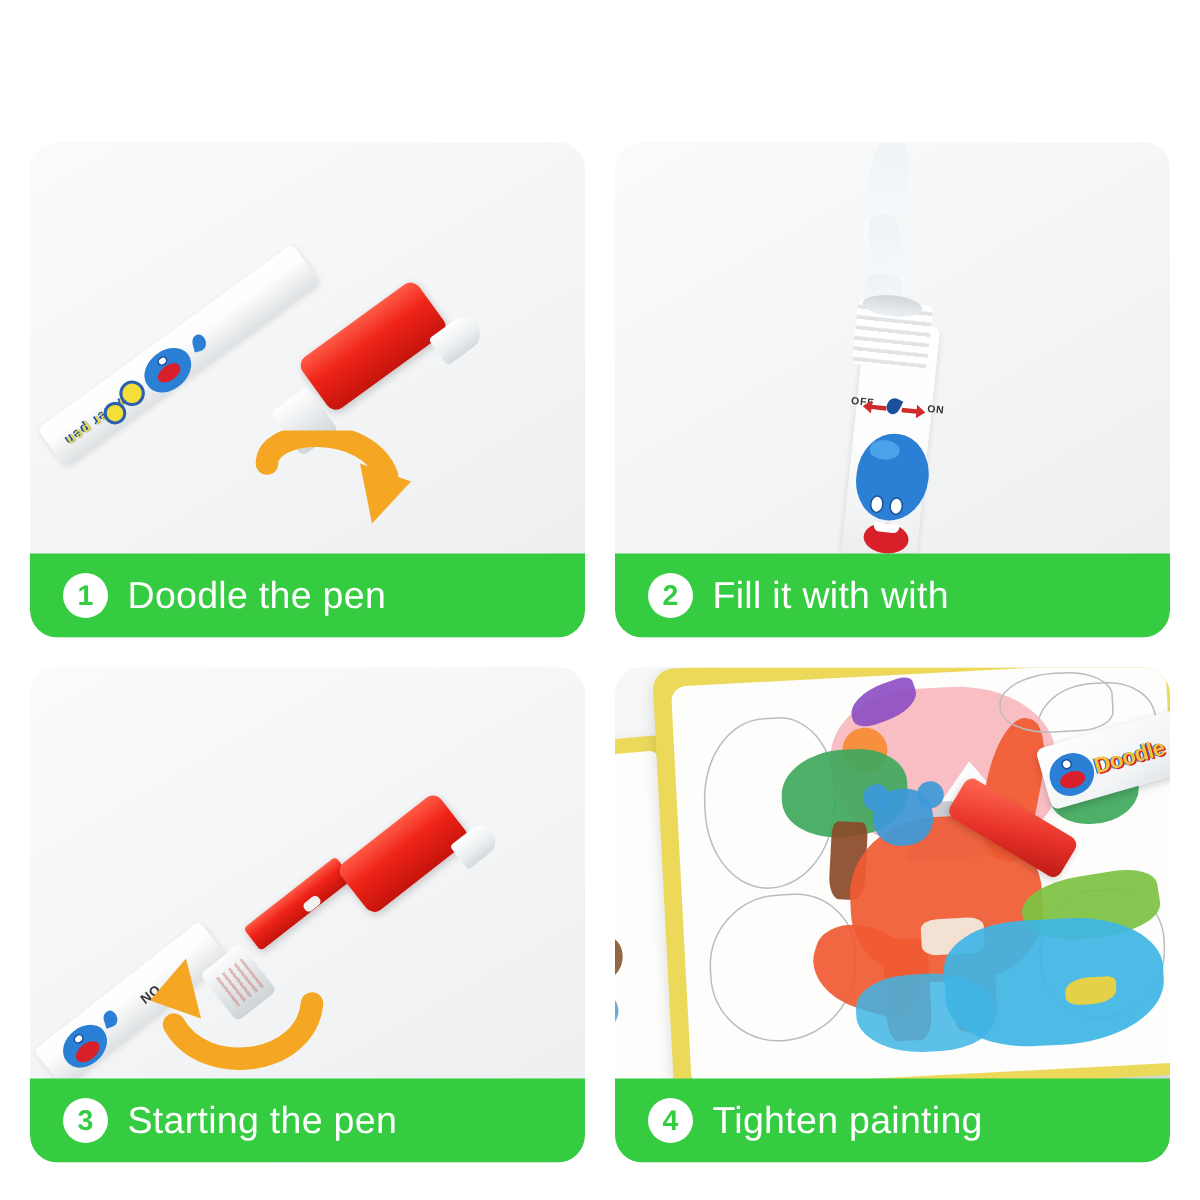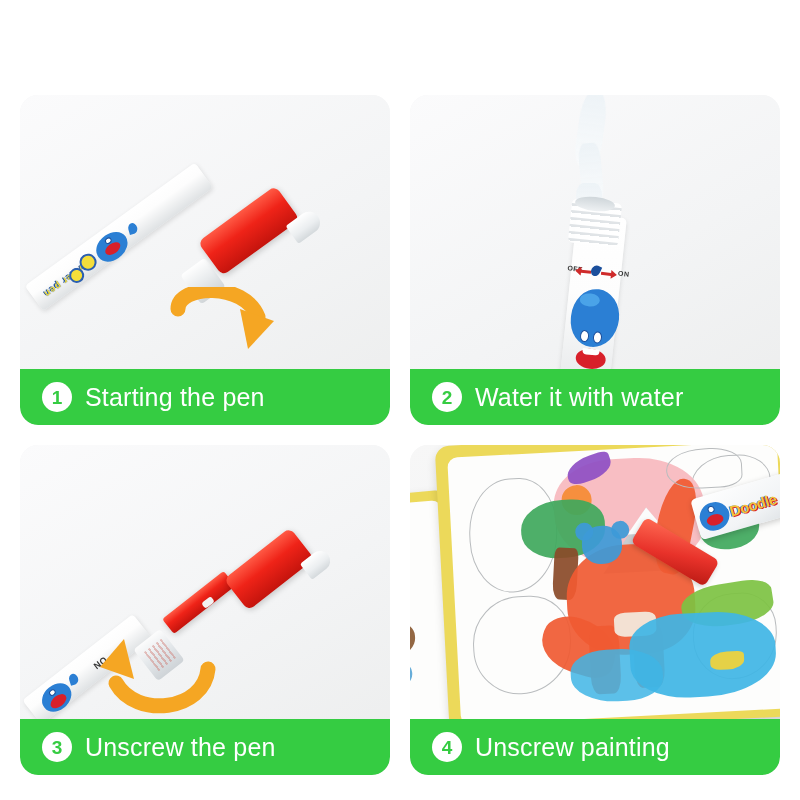"Starting the pen" div.caption-label { text: Starting -> Doodle }
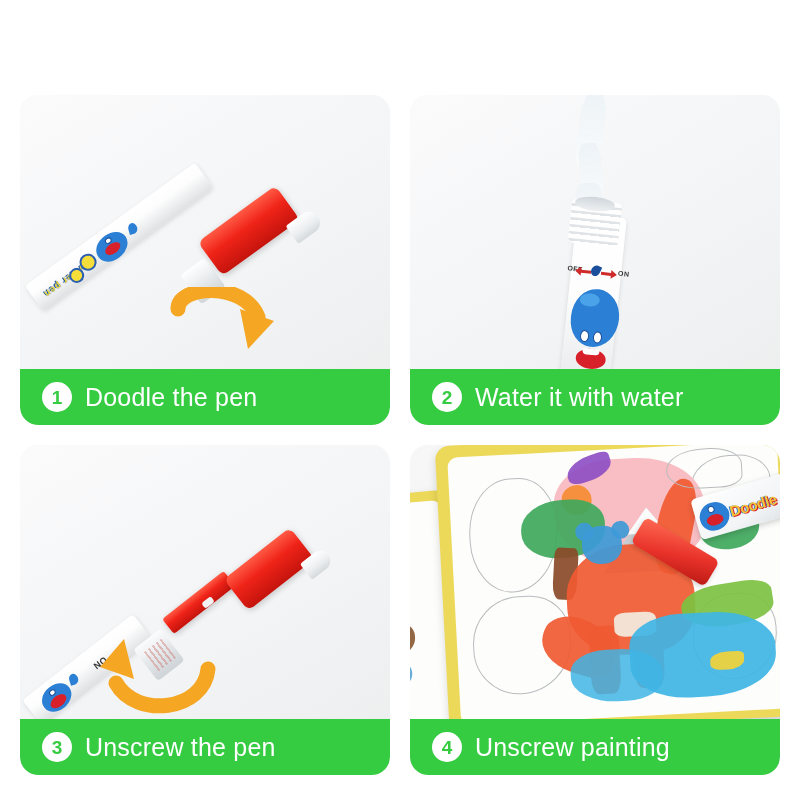"Water it with water" div.caption-label { text: Water it with water -> Fill it with with }
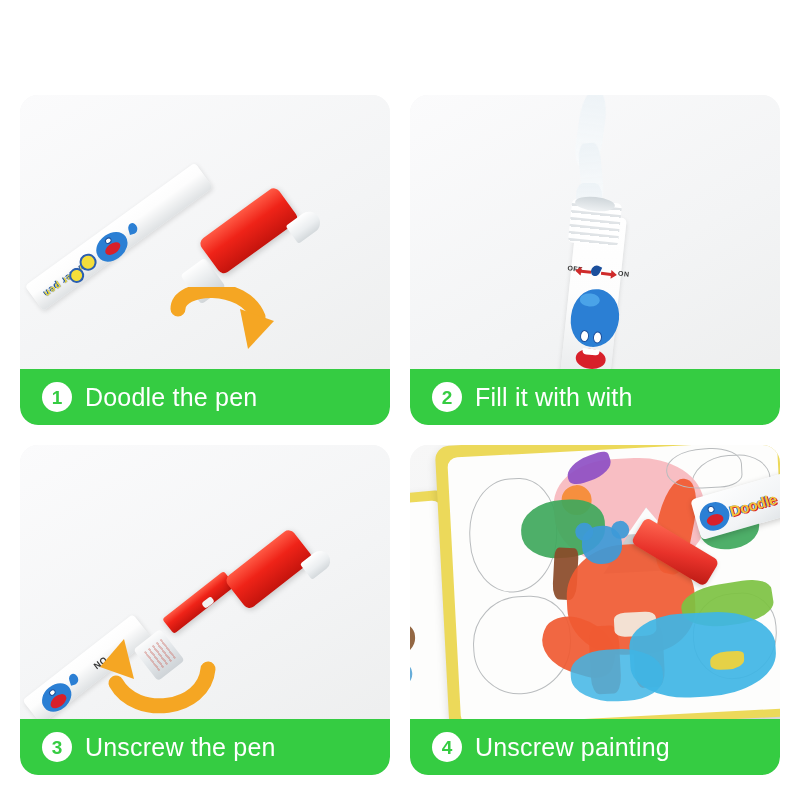"Unscrew the pen" div.caption-label { text: Unscrew -> Starting }
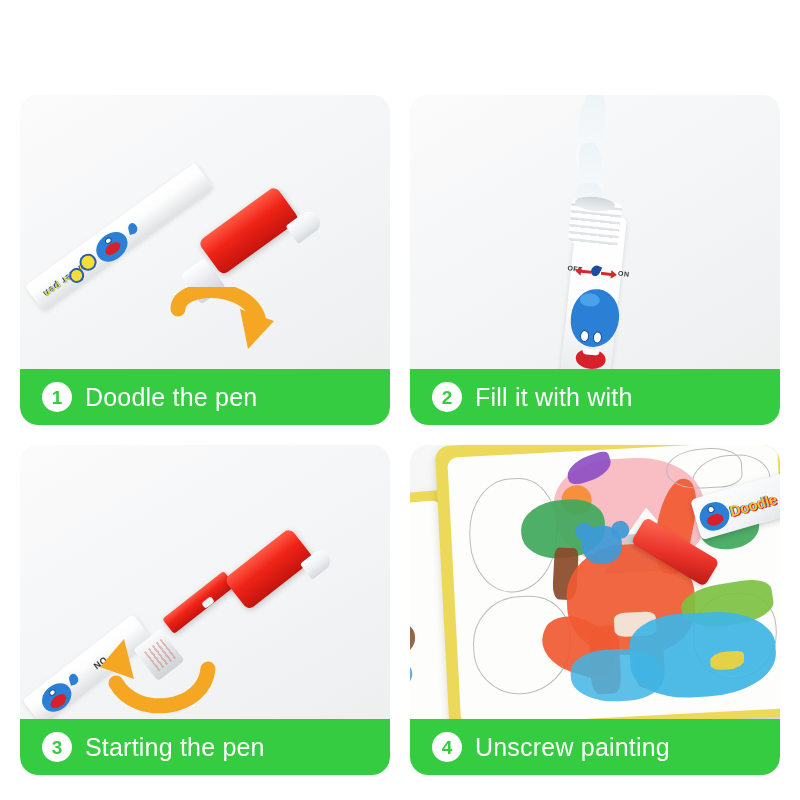"Unscrew painting" div.caption-label { text: Unscrew -> Tighten }
